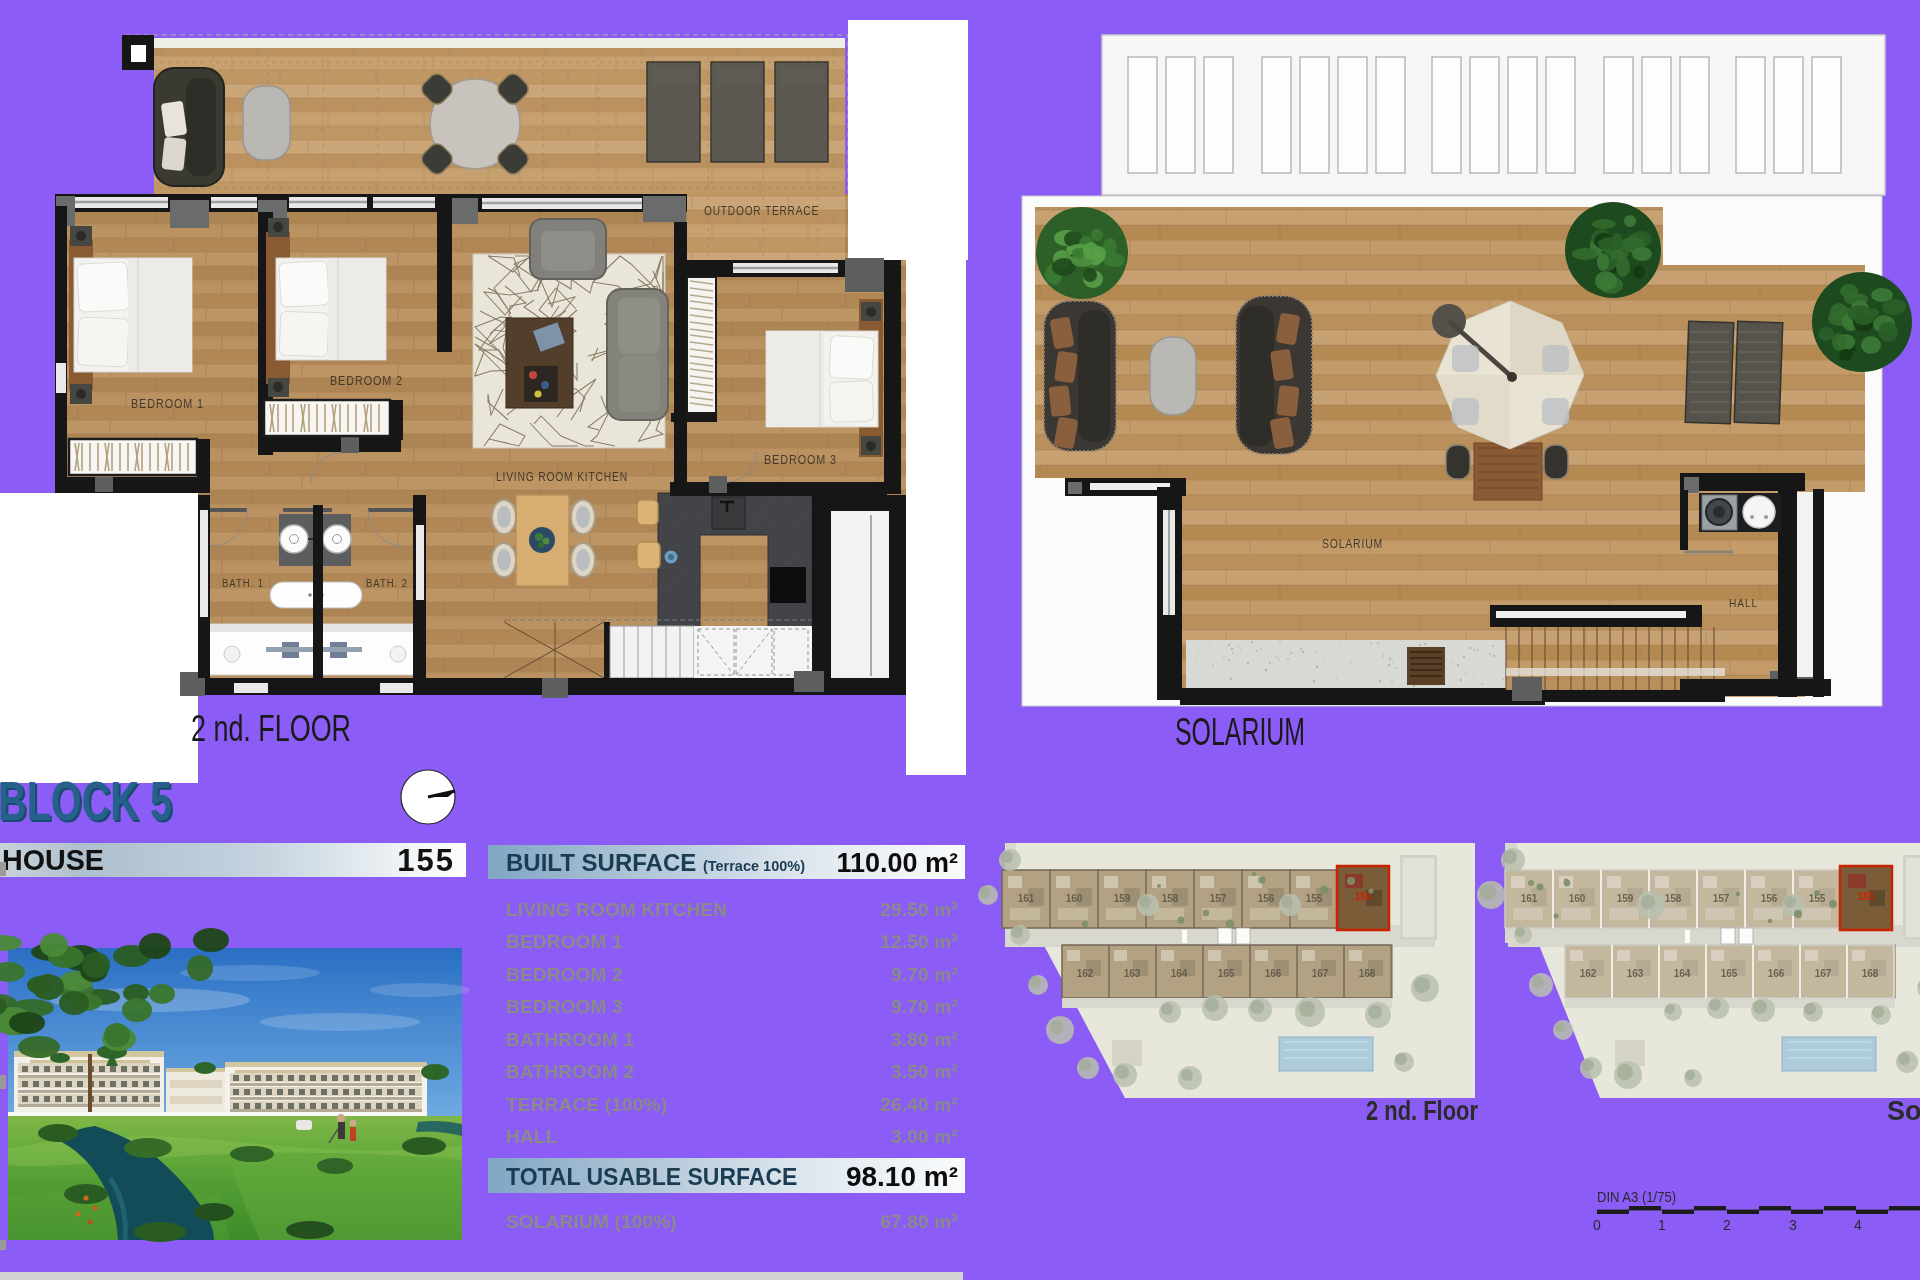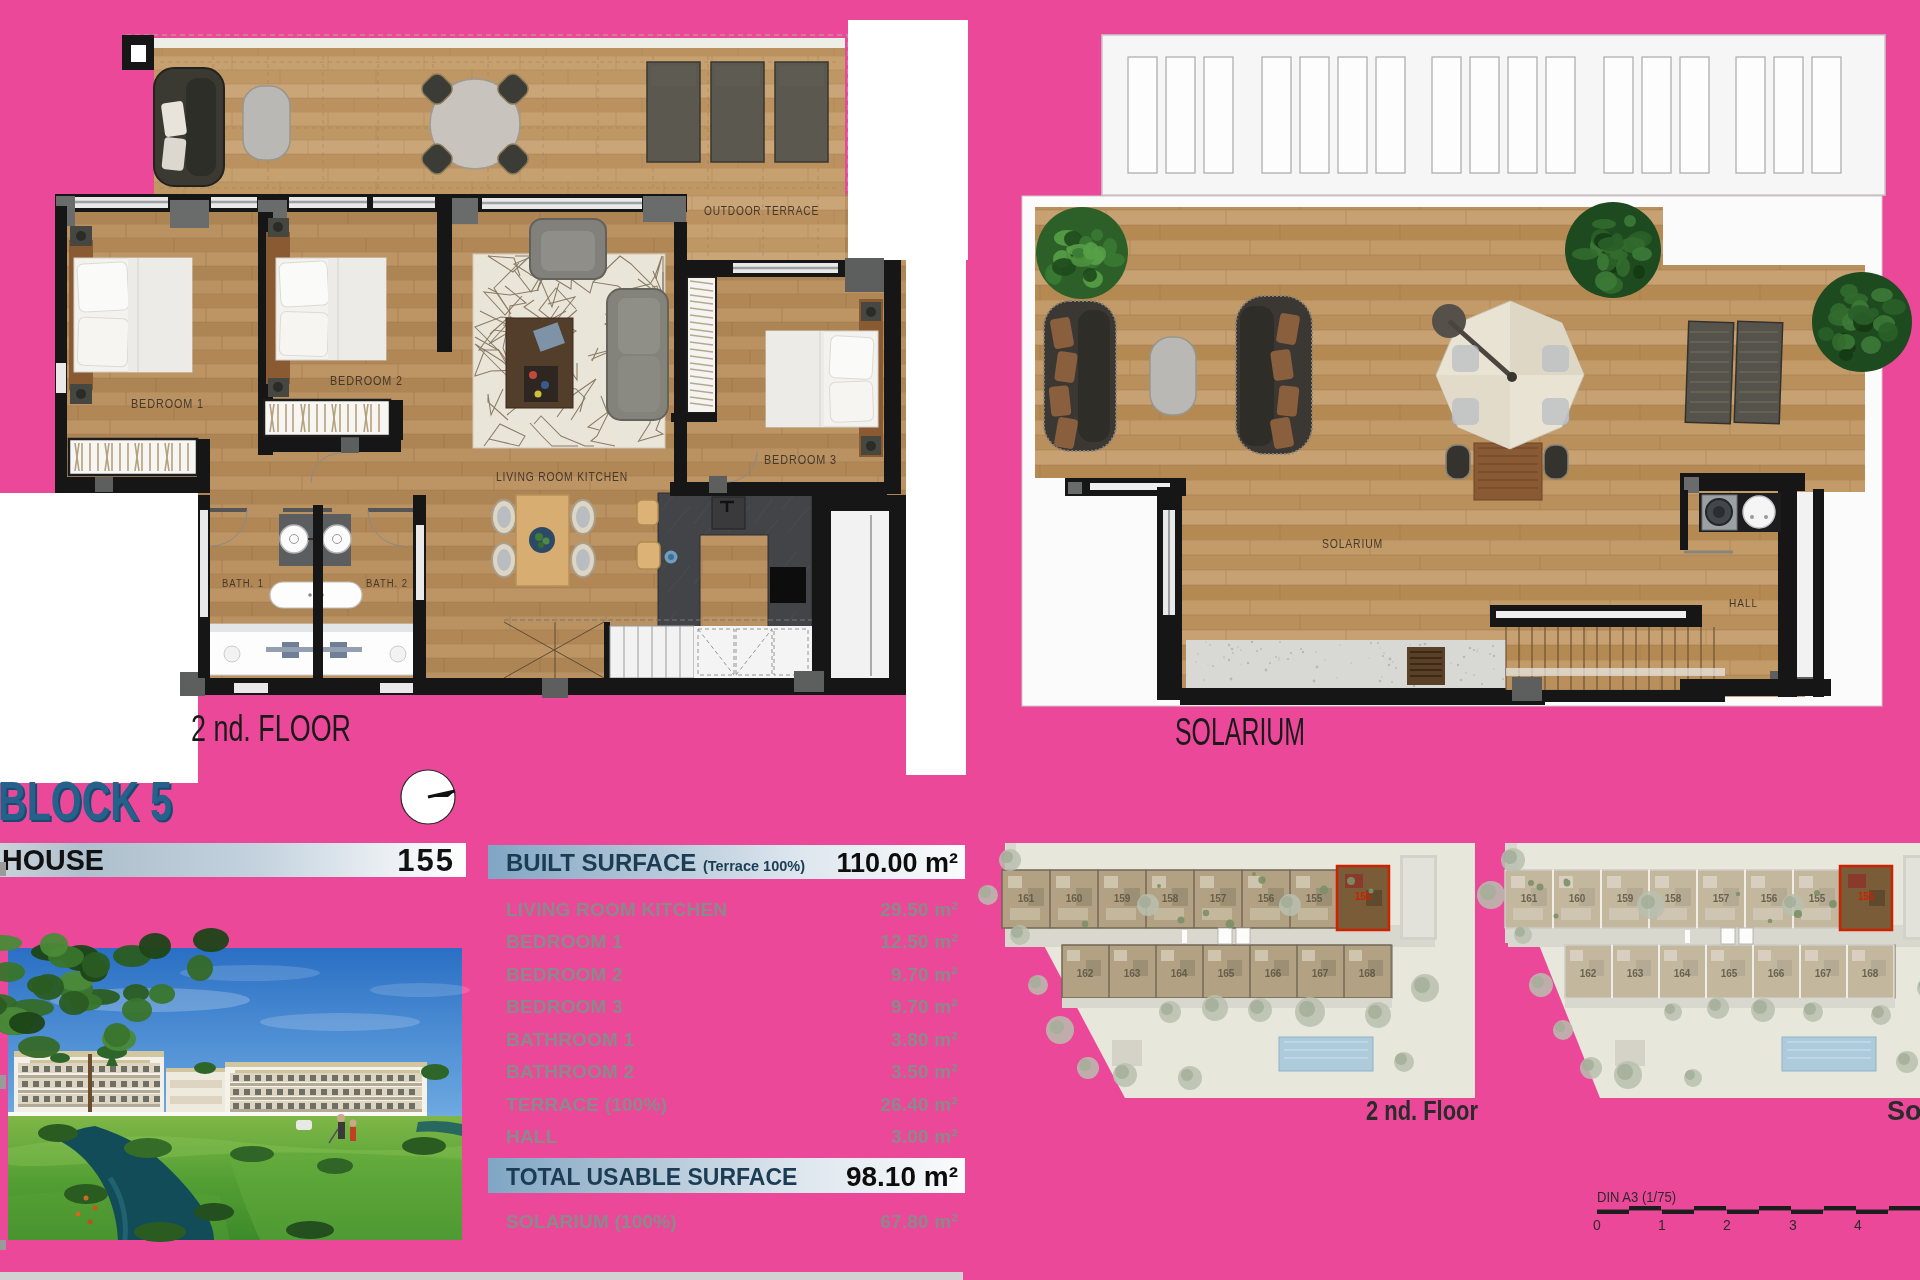"OUTDOOR TERRACE" #page { background: #ec4899 -> #8b5cf6 }
